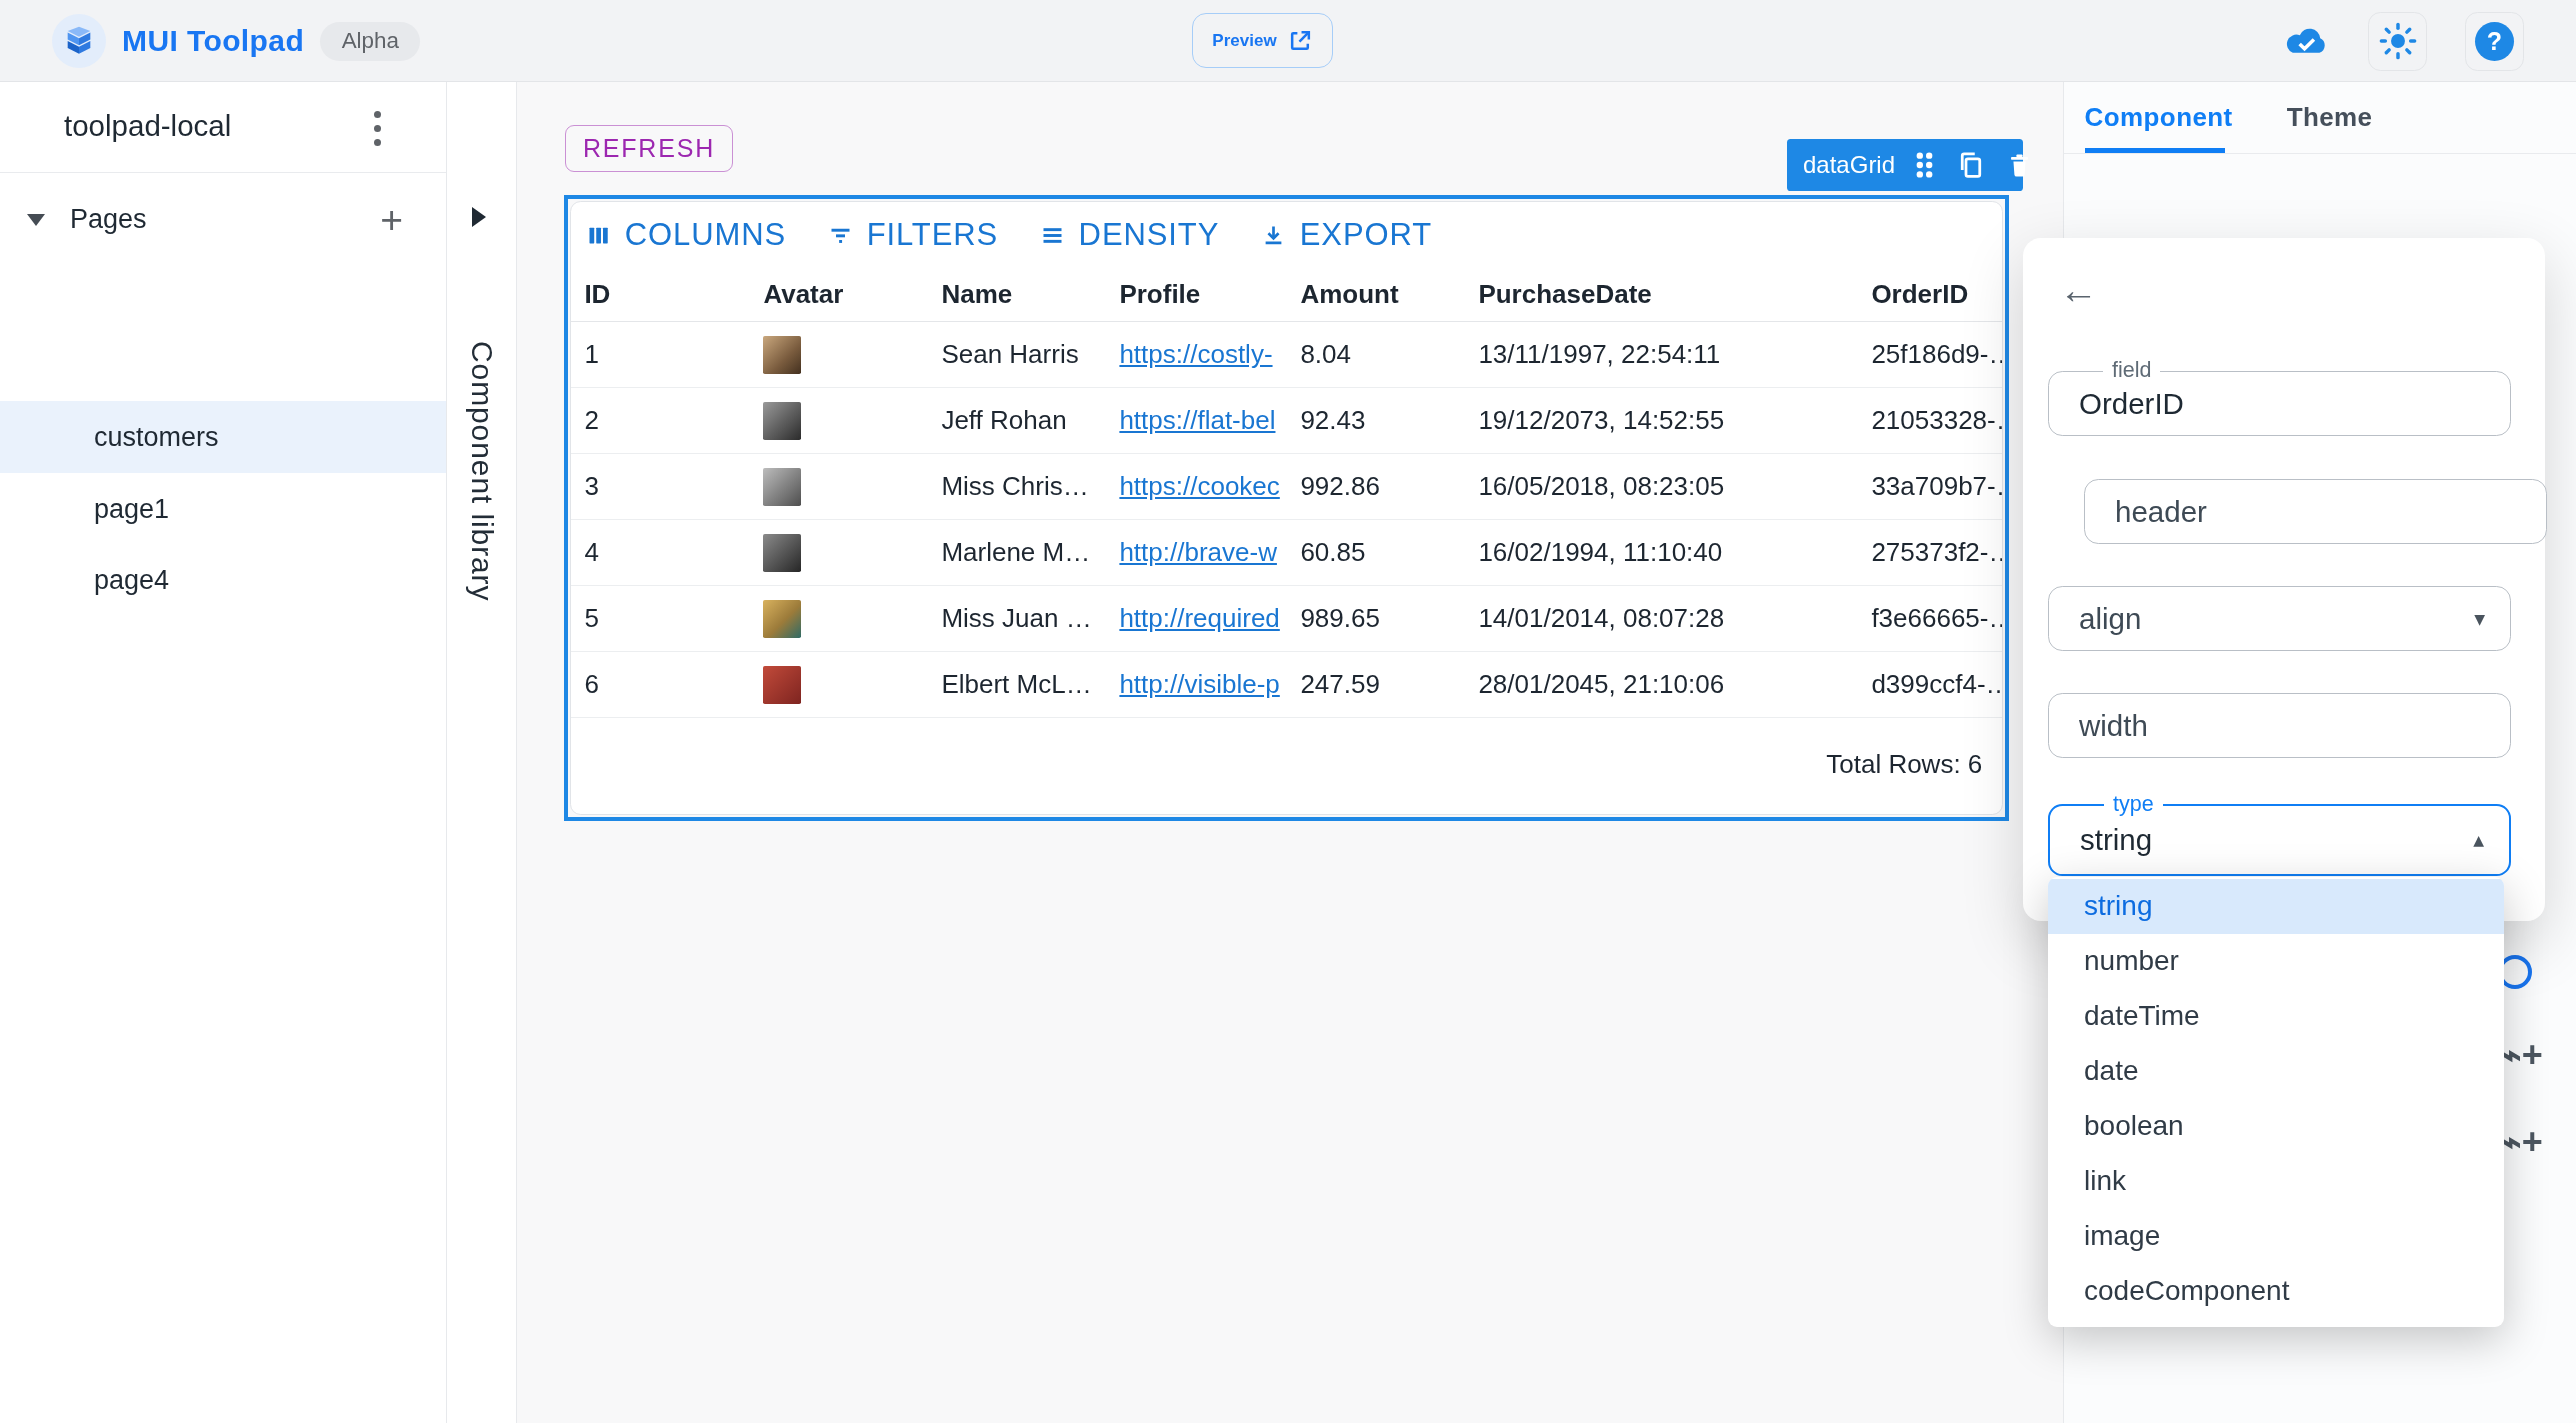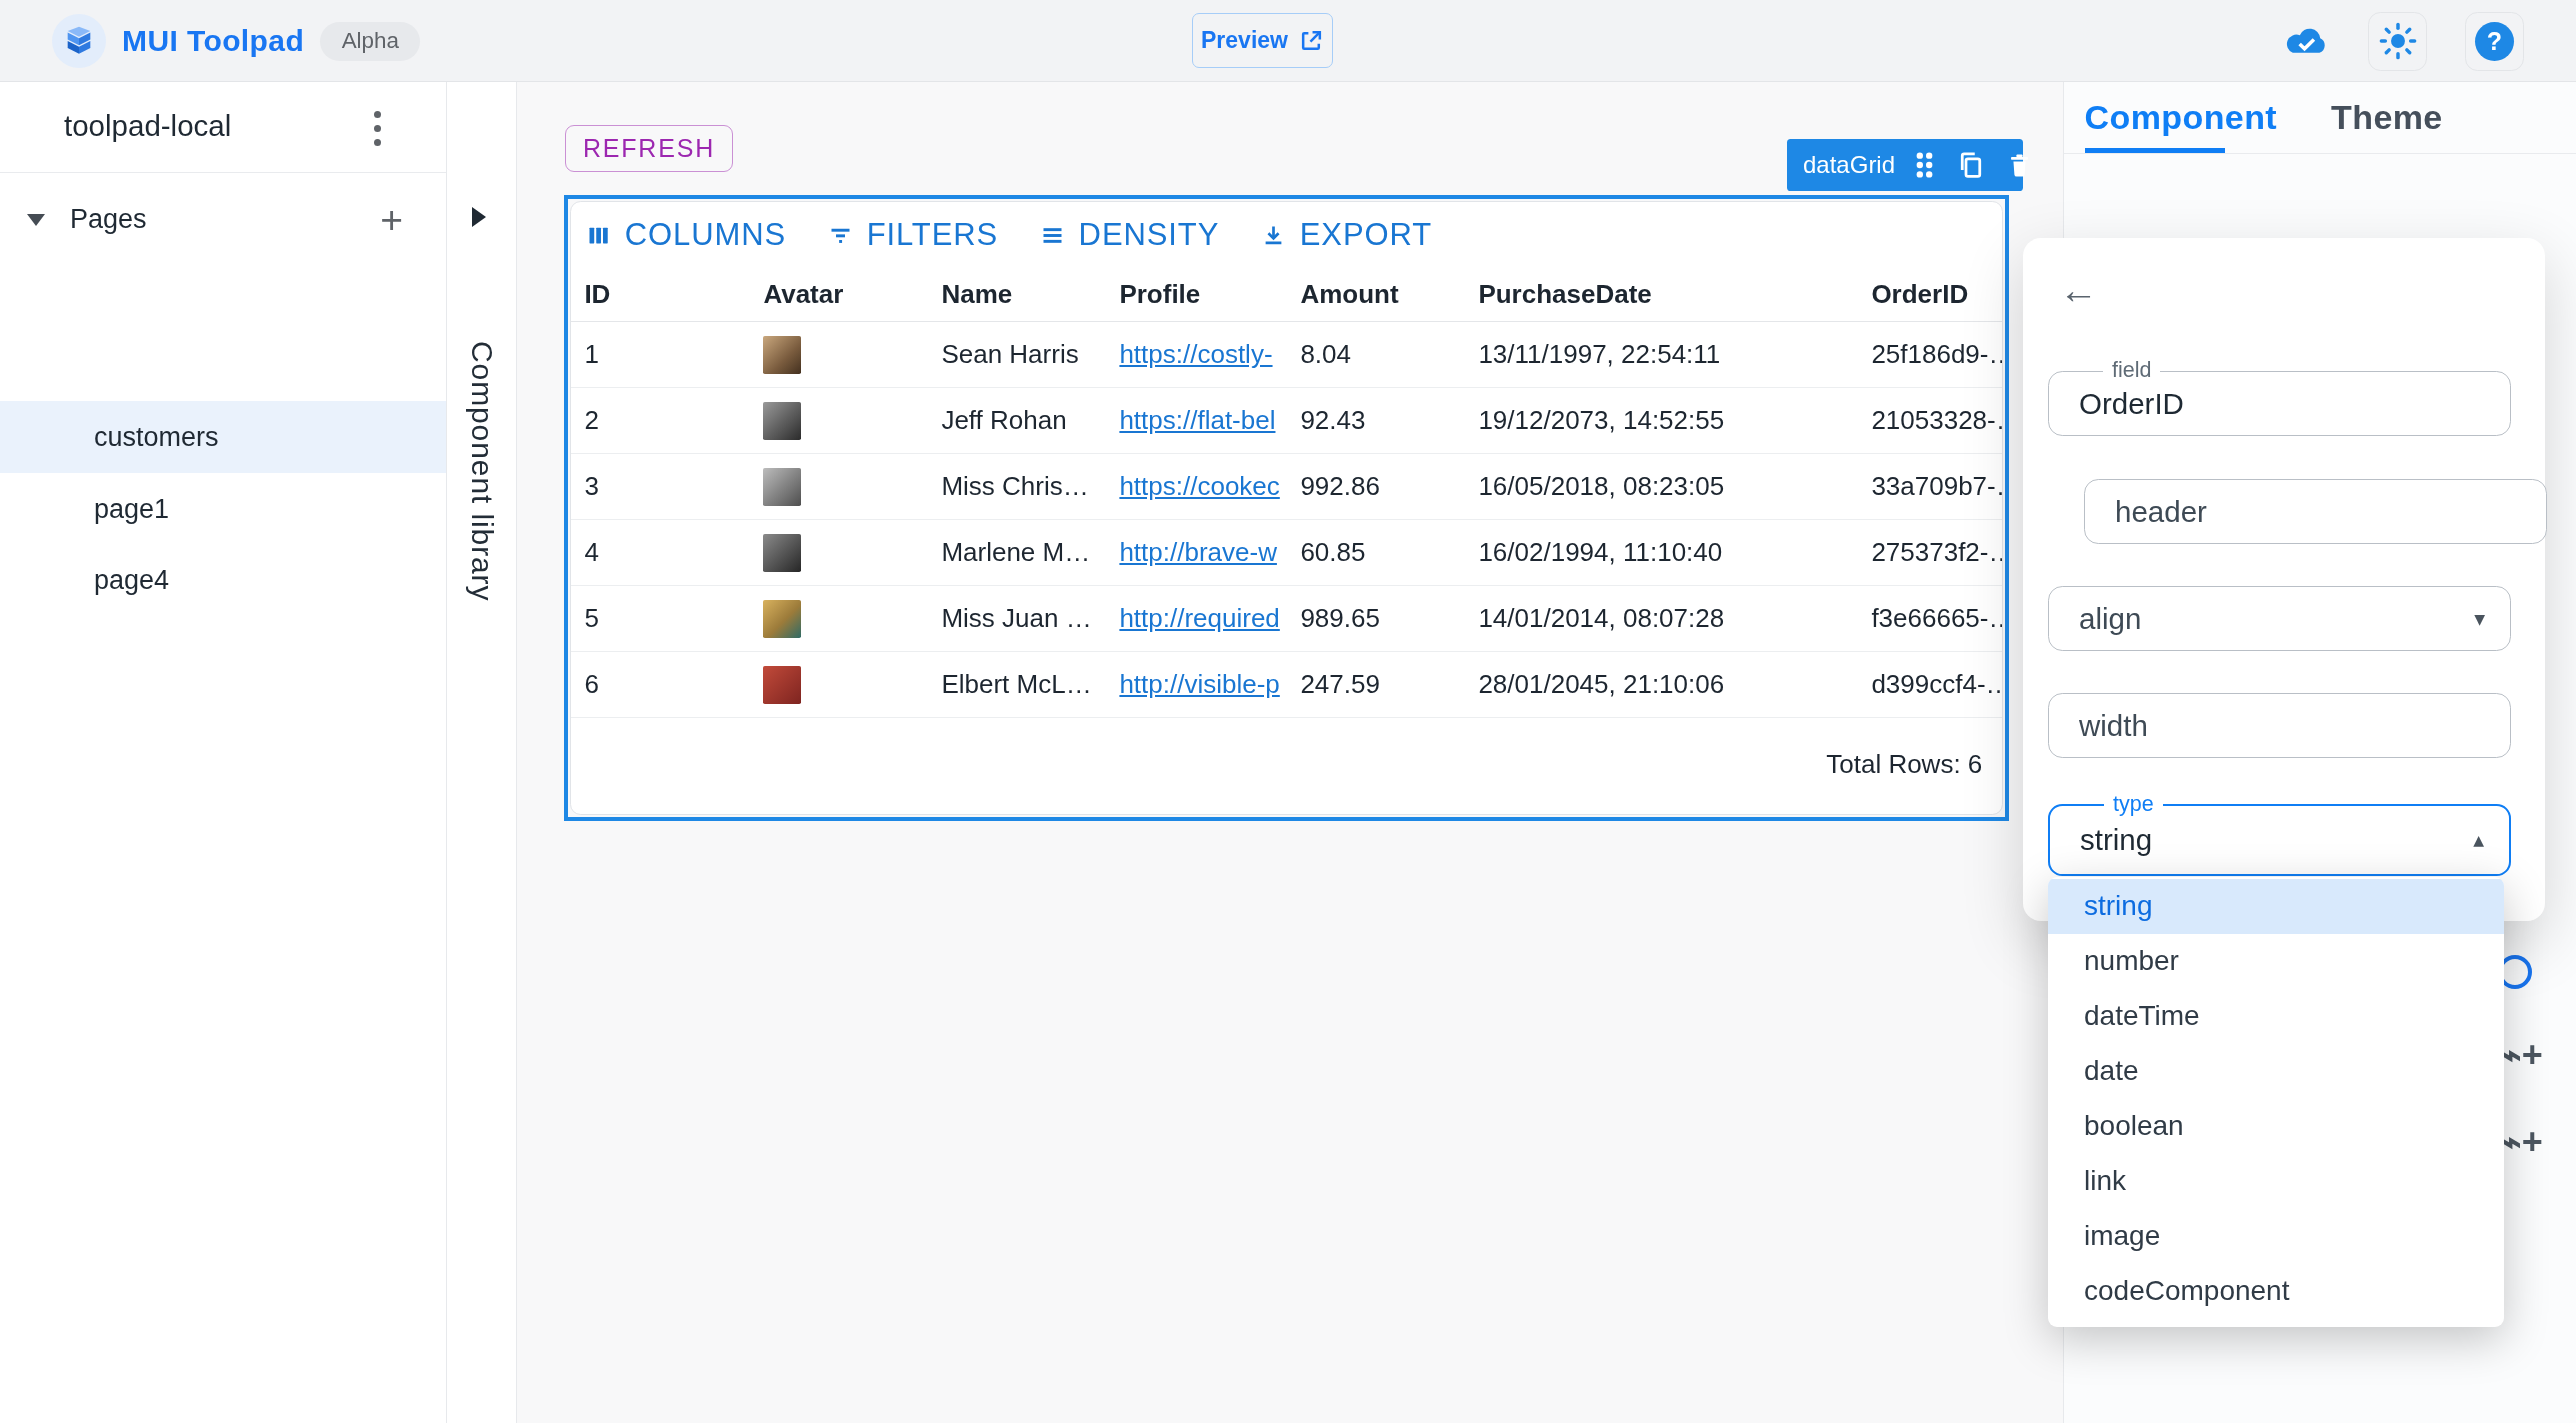"Preview" .preview-btn { border-radius: 7px -> 14px; font-size: 23px -> 17px }
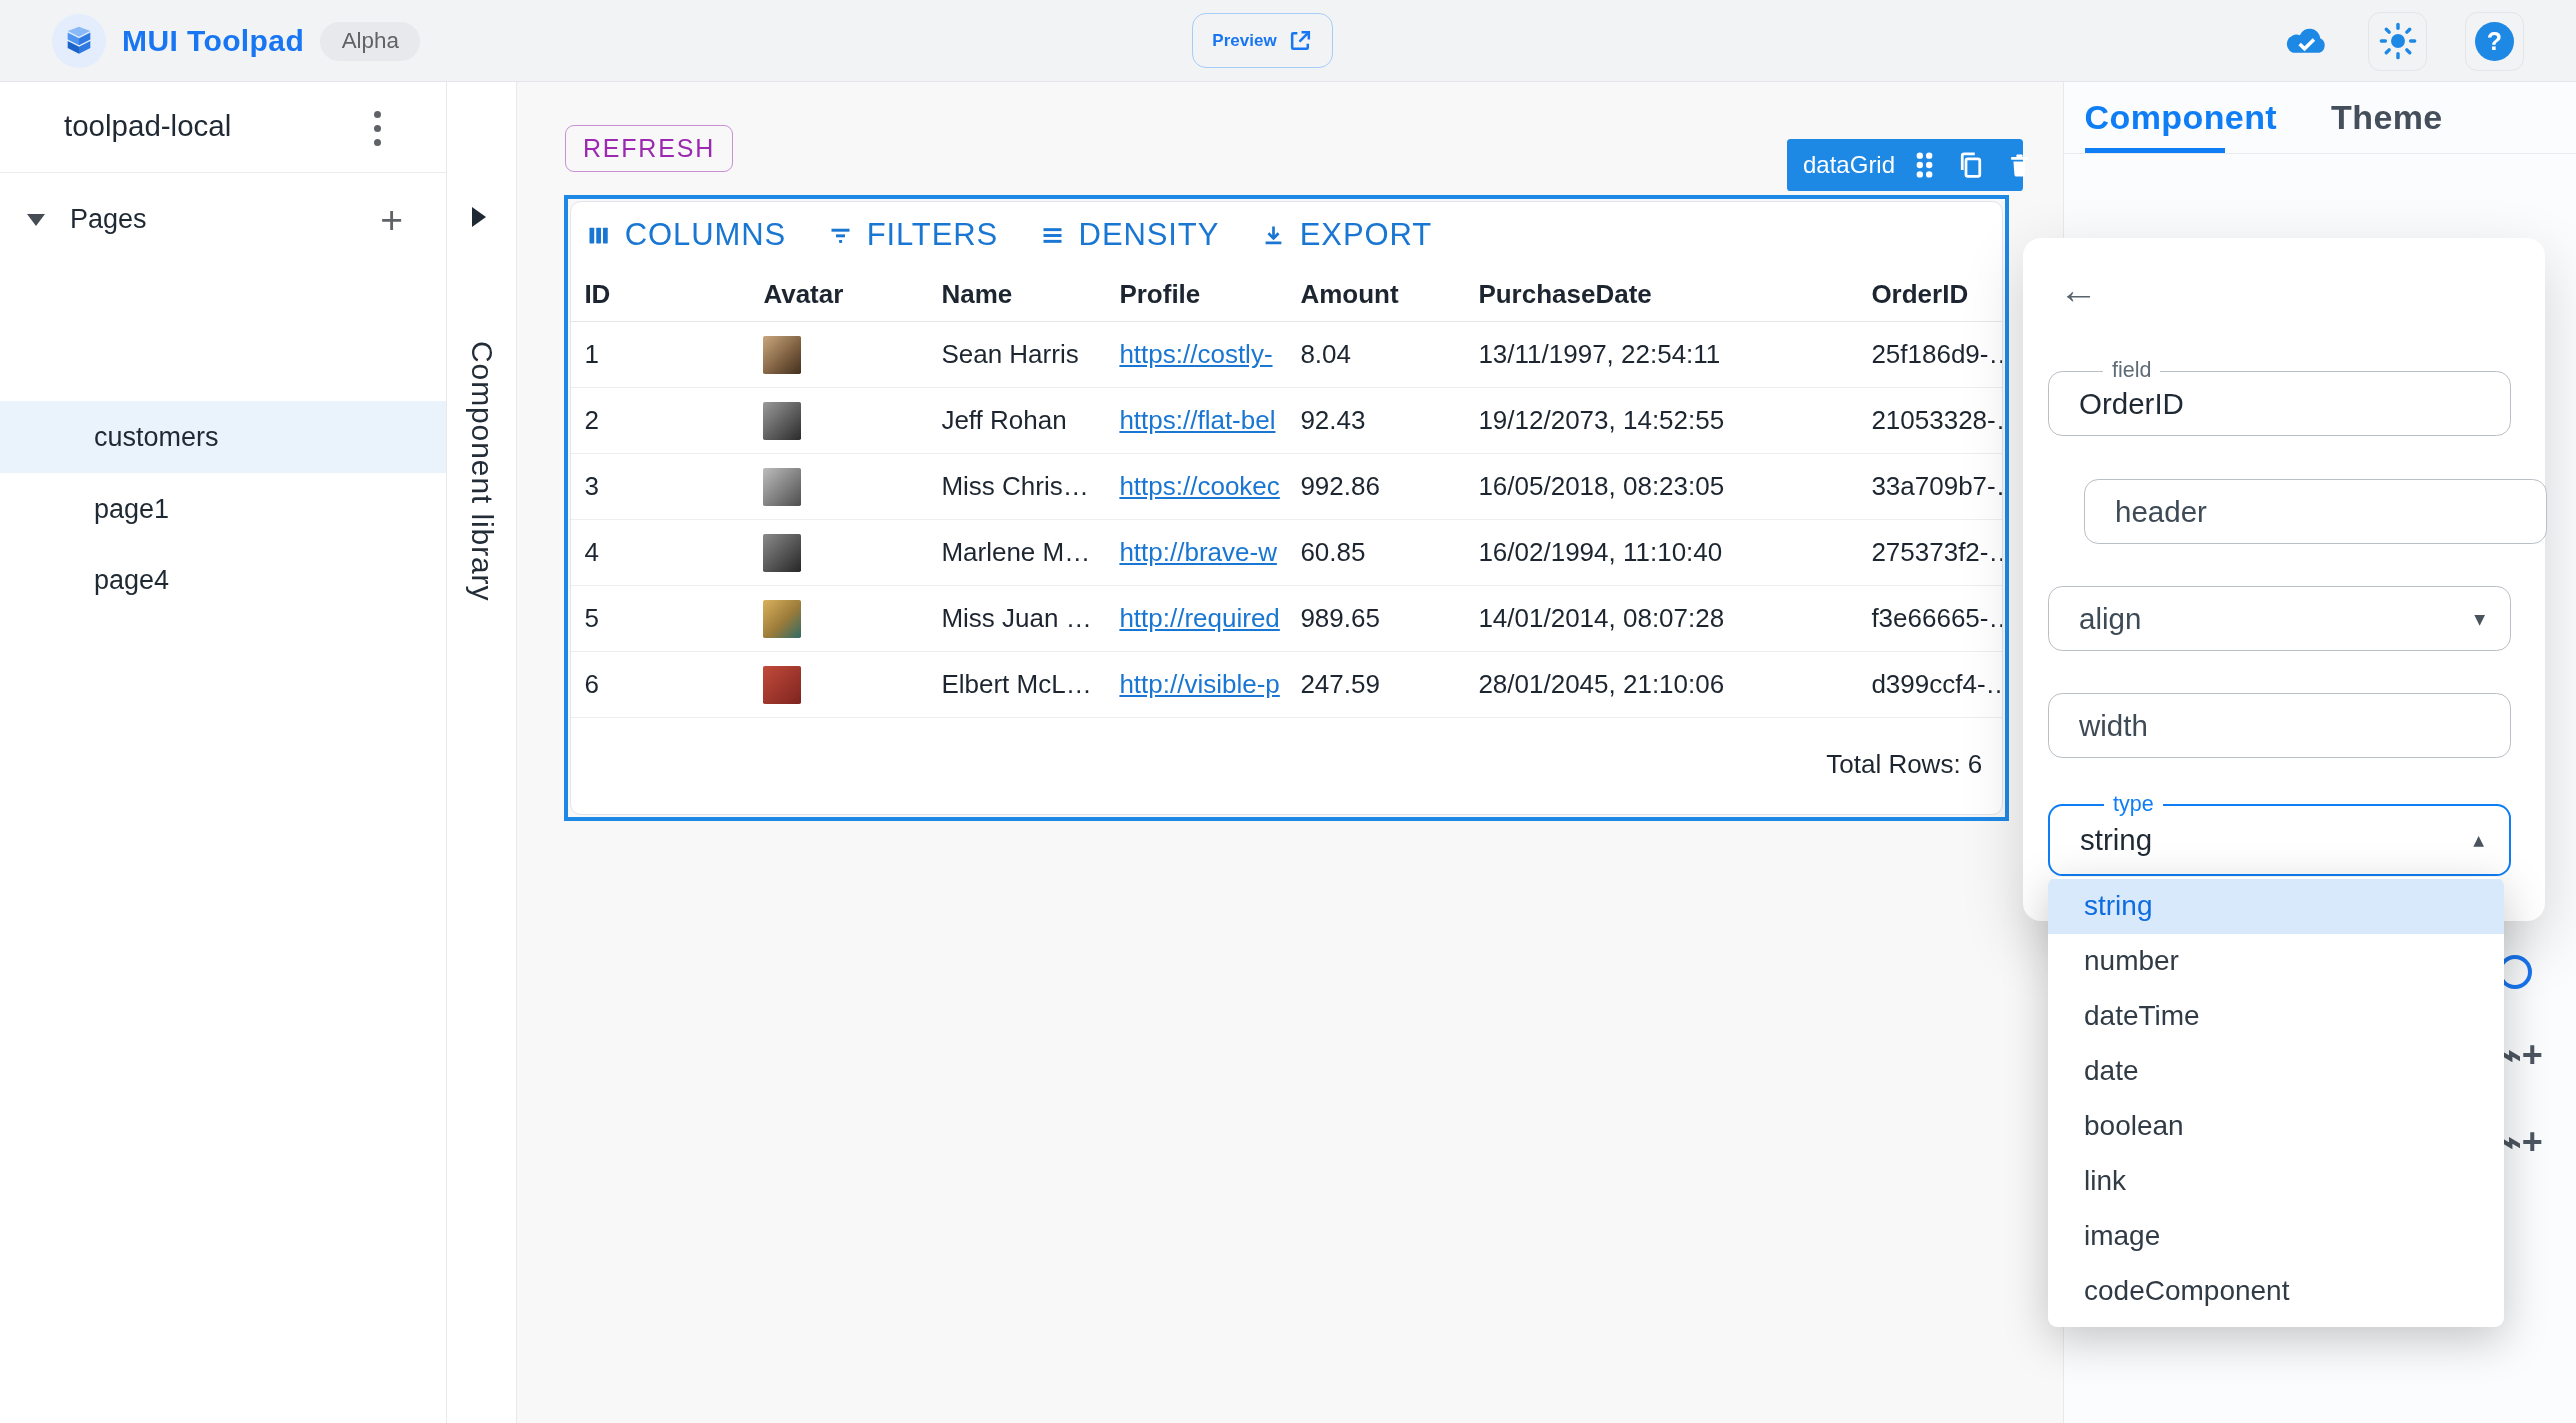"Component" .rp-tab { font-size: 34px -> 26px }
